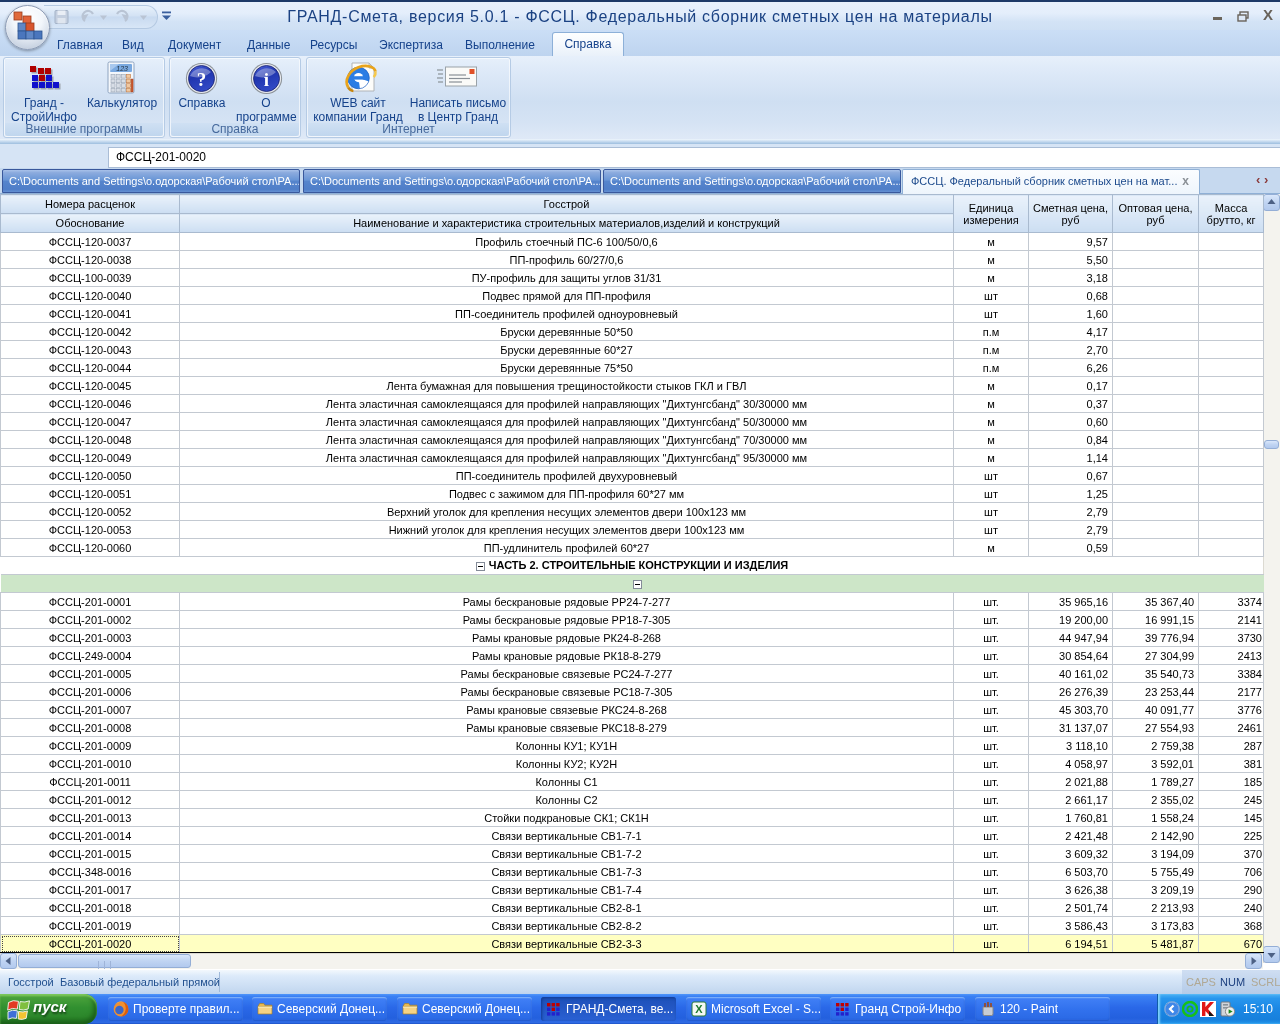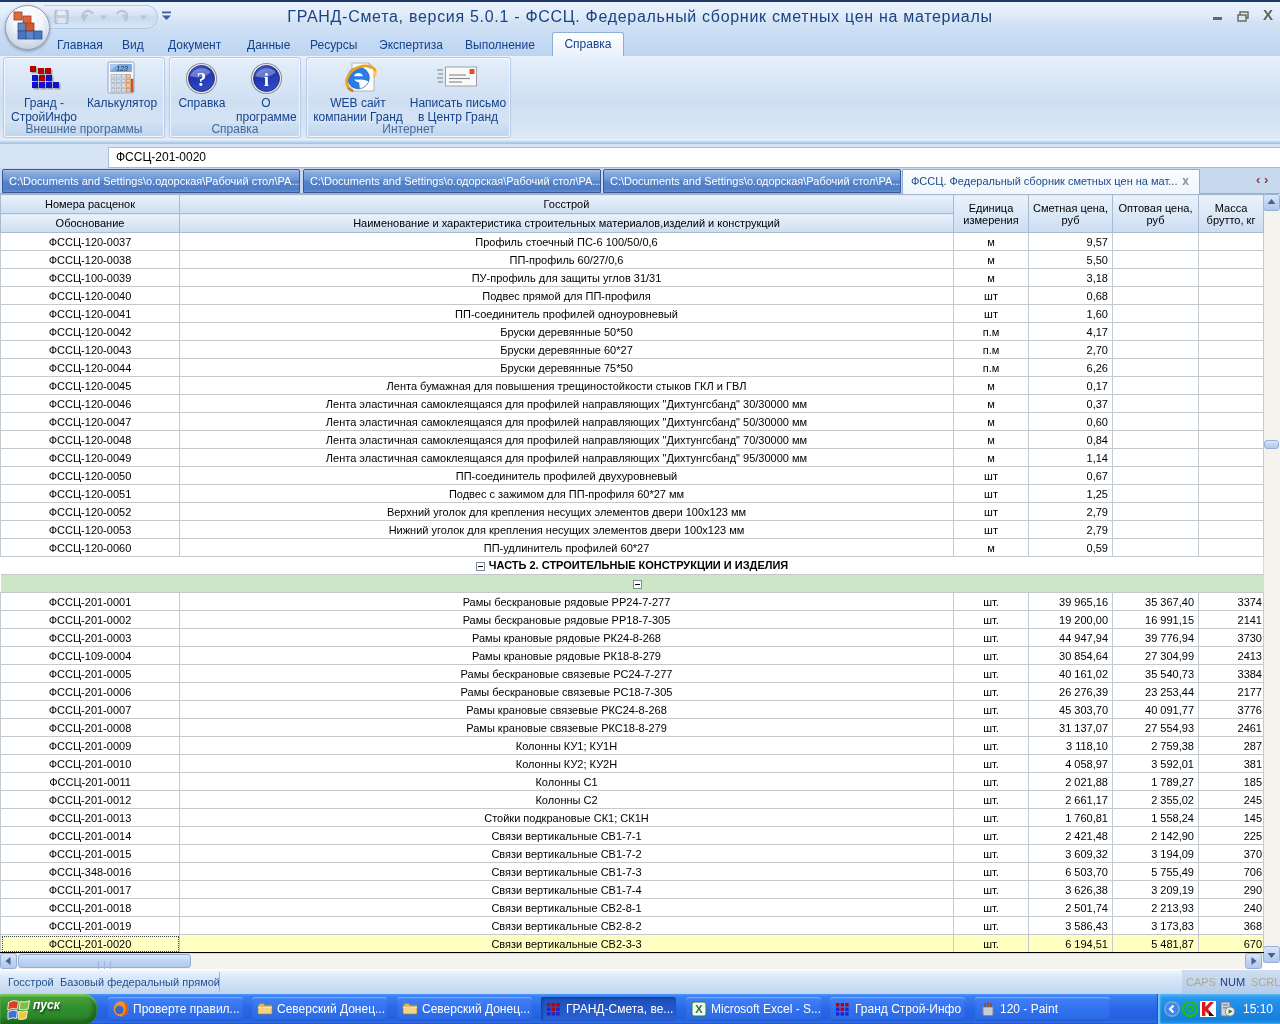"39 965,16" td.cn { text: 39 965,16 -> 35 965,16 }
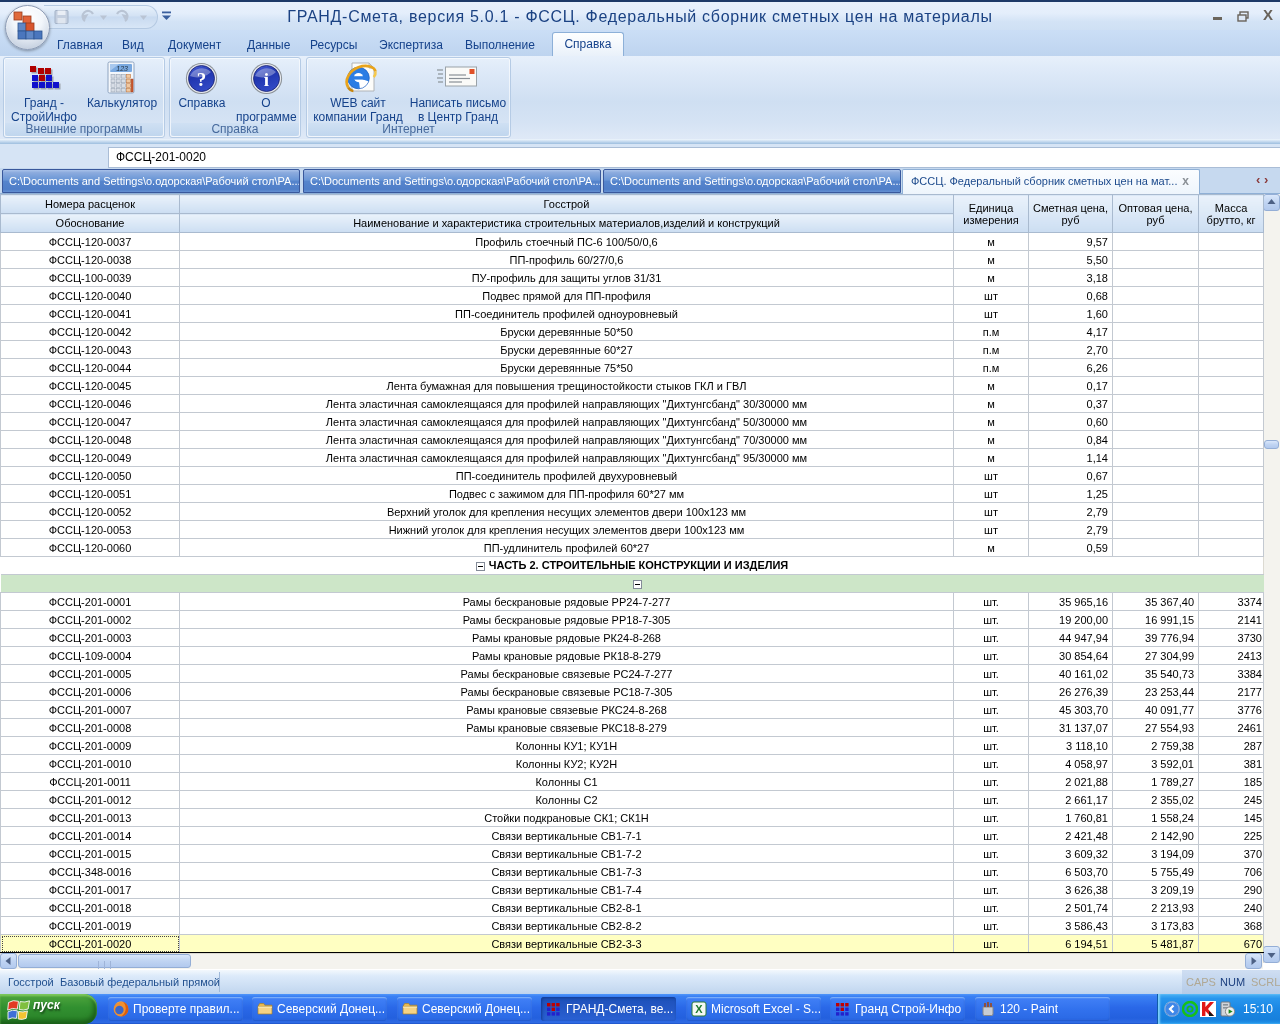"ФССЦ-109-0004" td.c1 { text: ФССЦ-109-0004 -> ФССЦ-249-0004 }
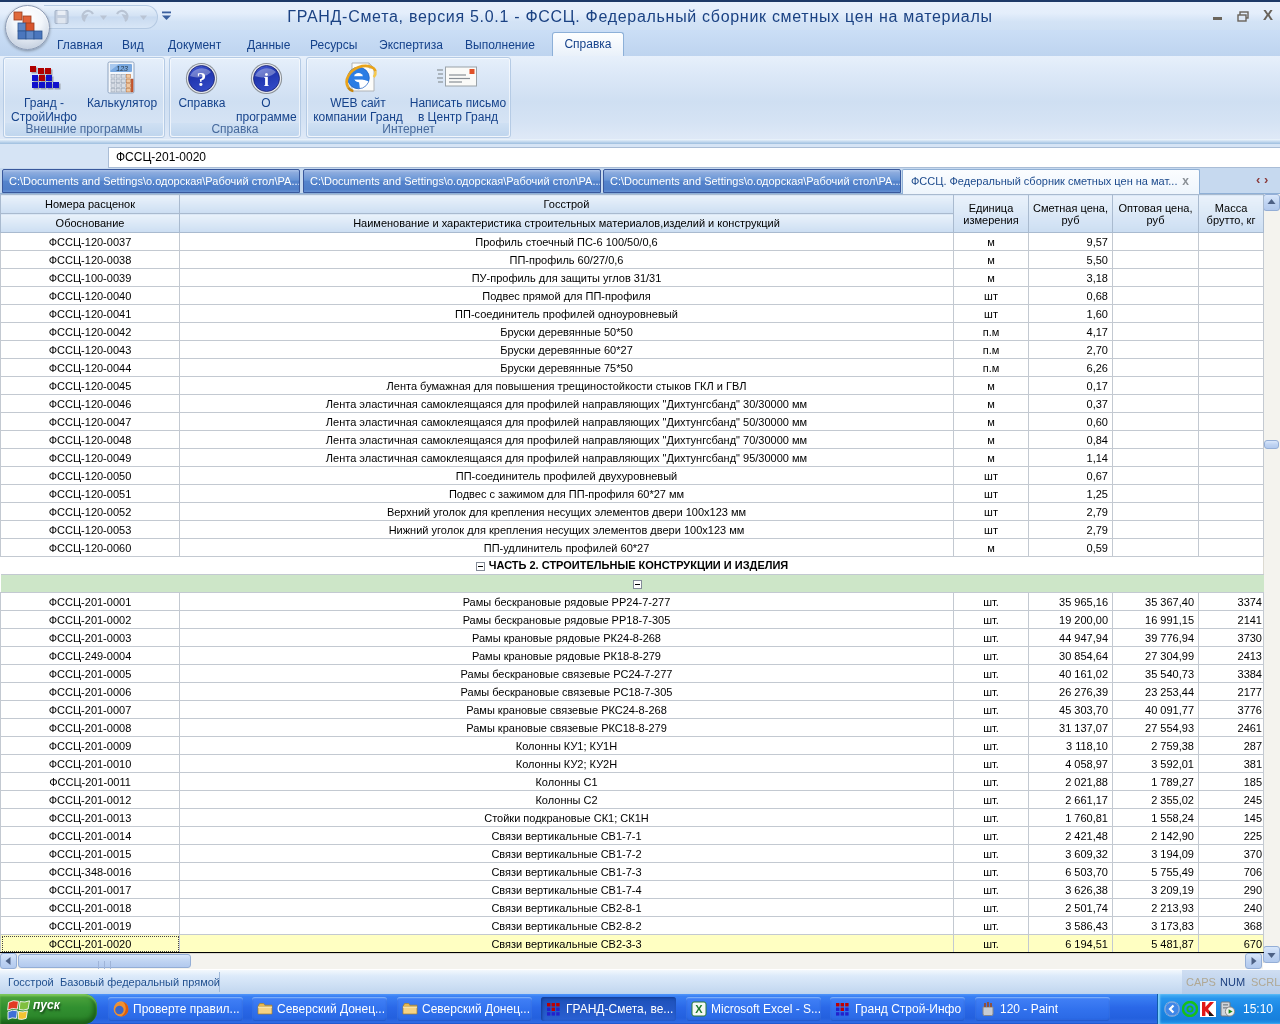"пуск" #startbtn span { font-size: 12px -> 15px }
